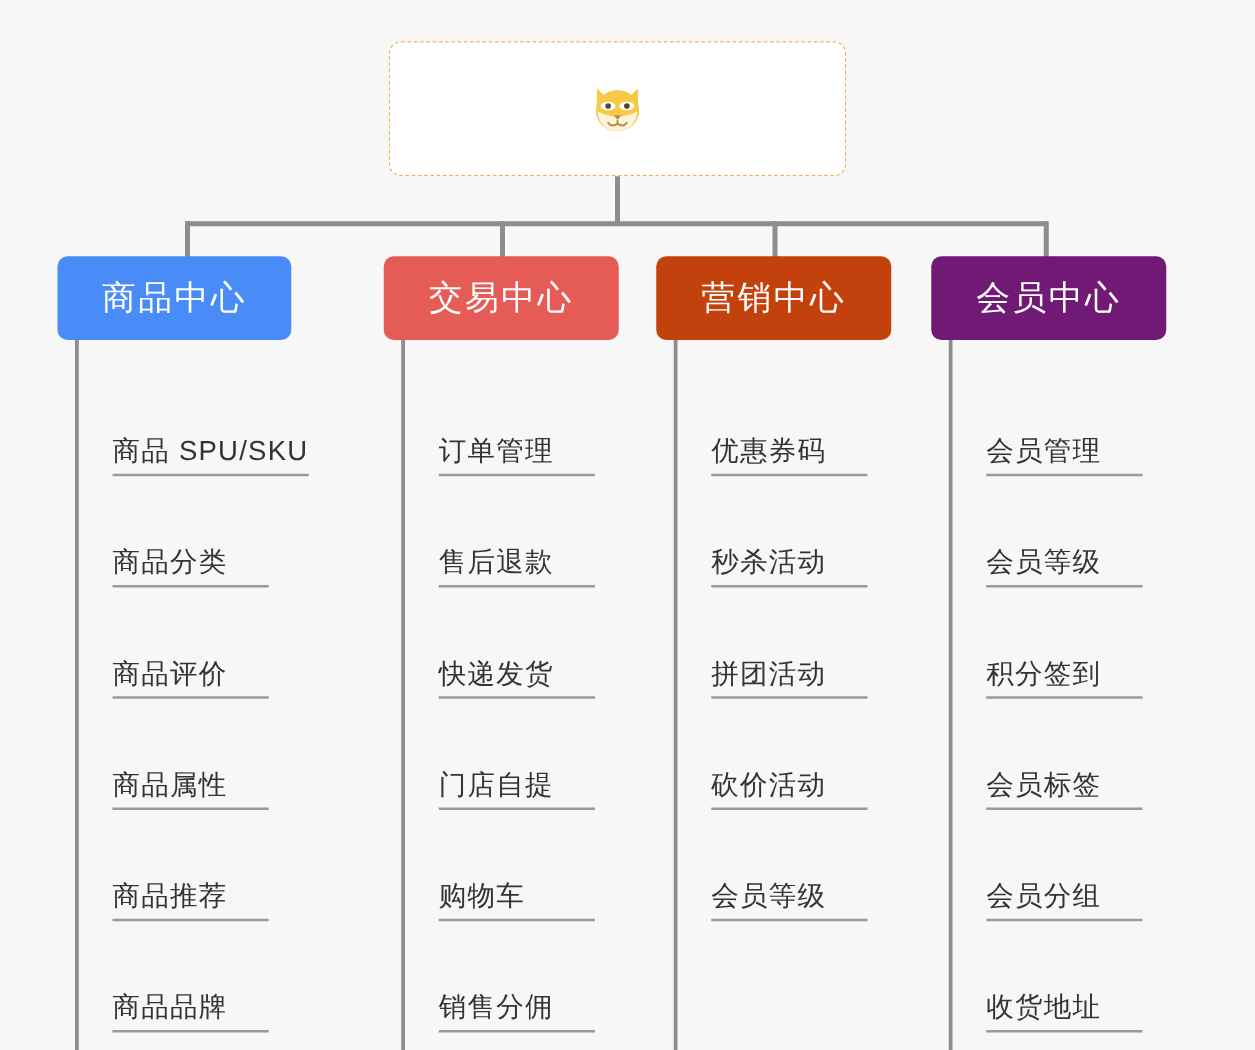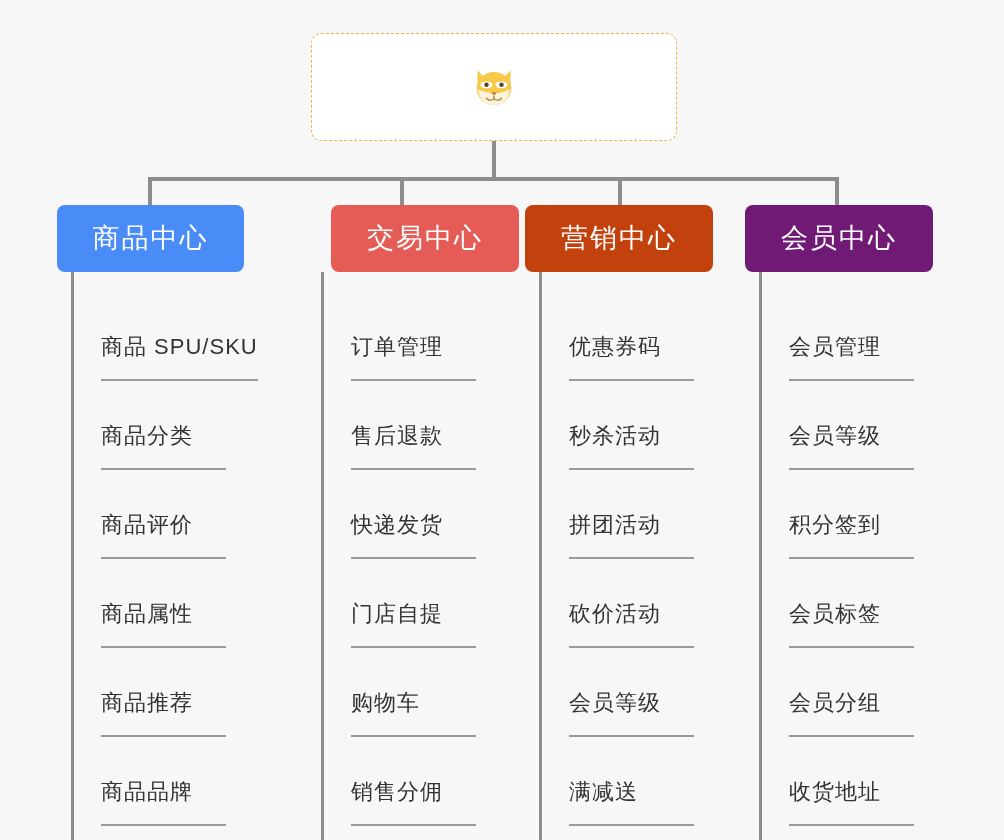"商品中心" div.column { left: 57px -> 46px }
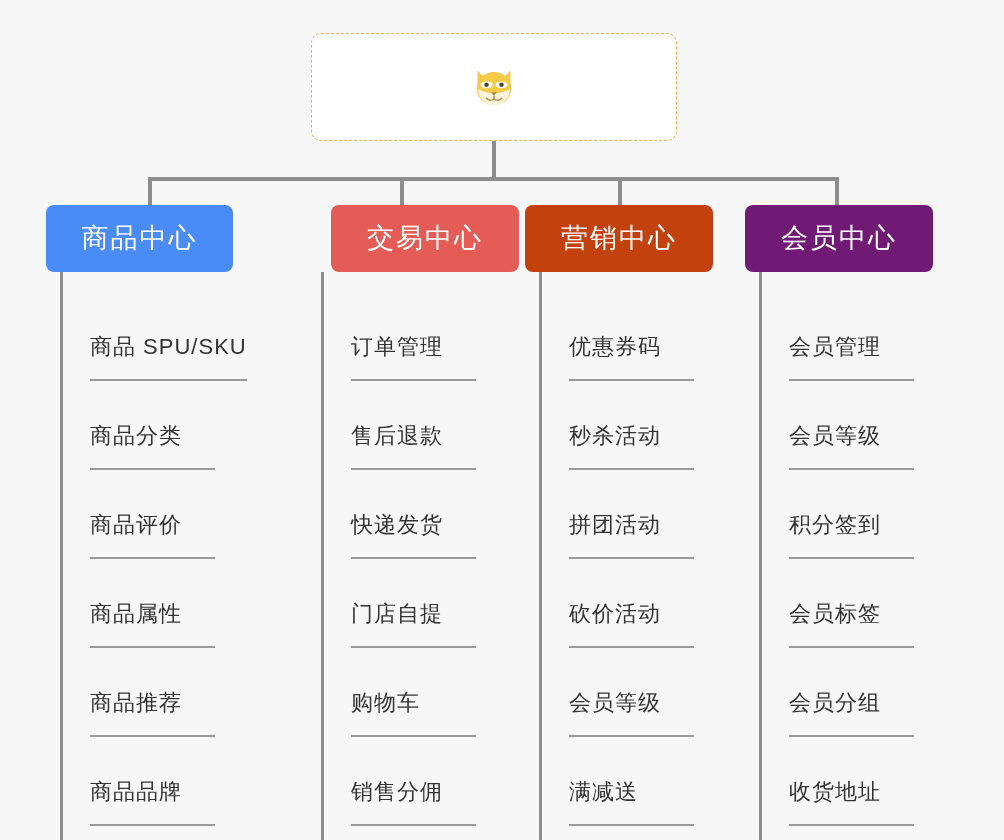"交易中心" div.cat-box { margin-left: 24px -> none }
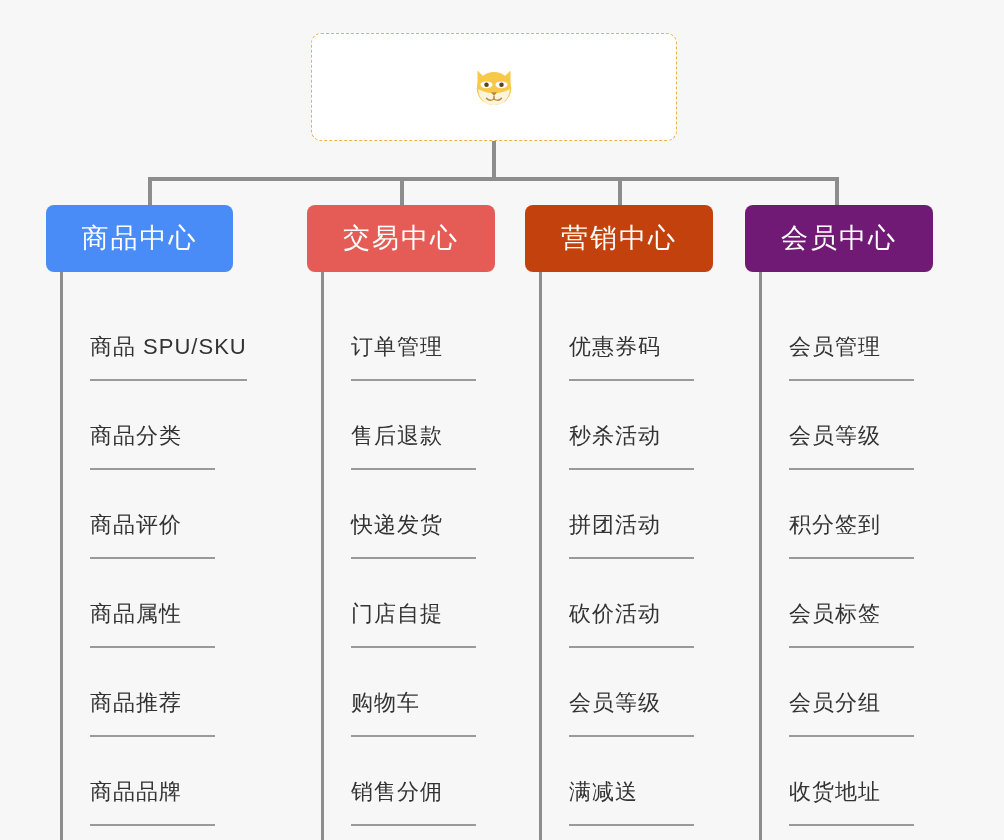"商品 SPU/SKU" .leaf-text { padding-bottom: 20px -> 6px }
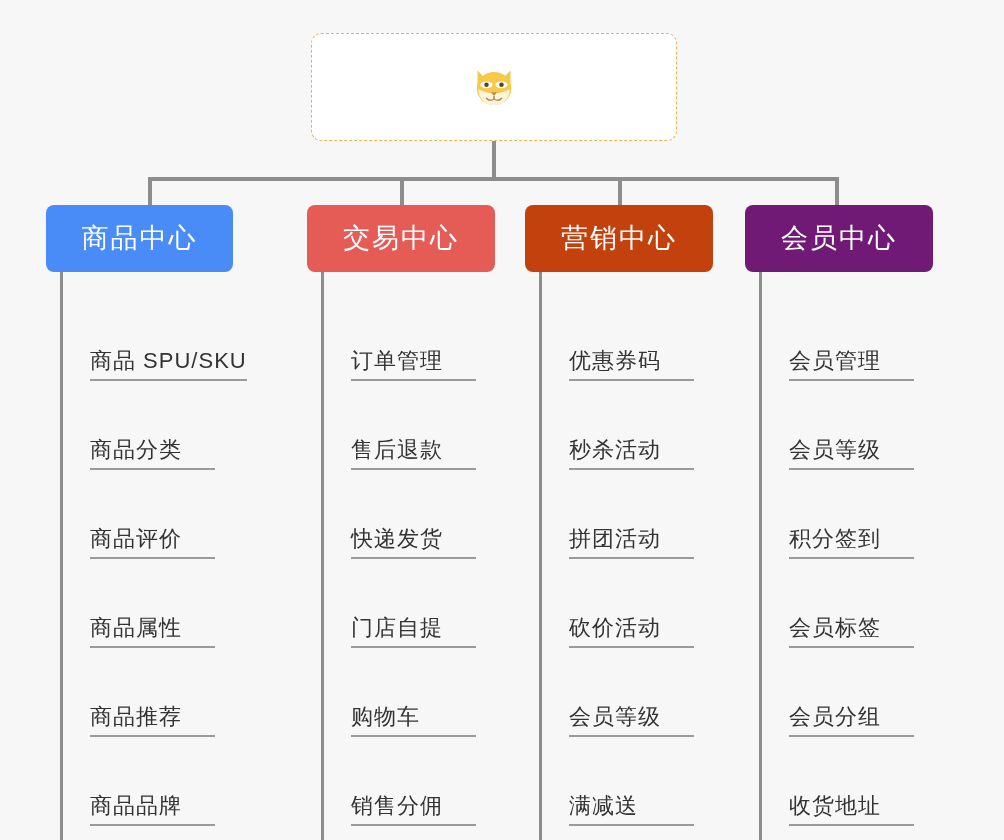"满减送" div.leaf-item { html: <div> <span>满减送</span> </div> -> none }
